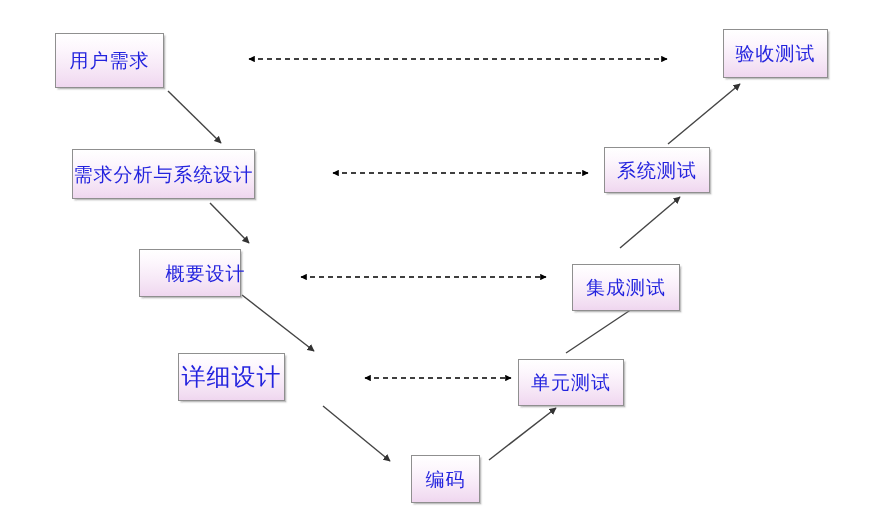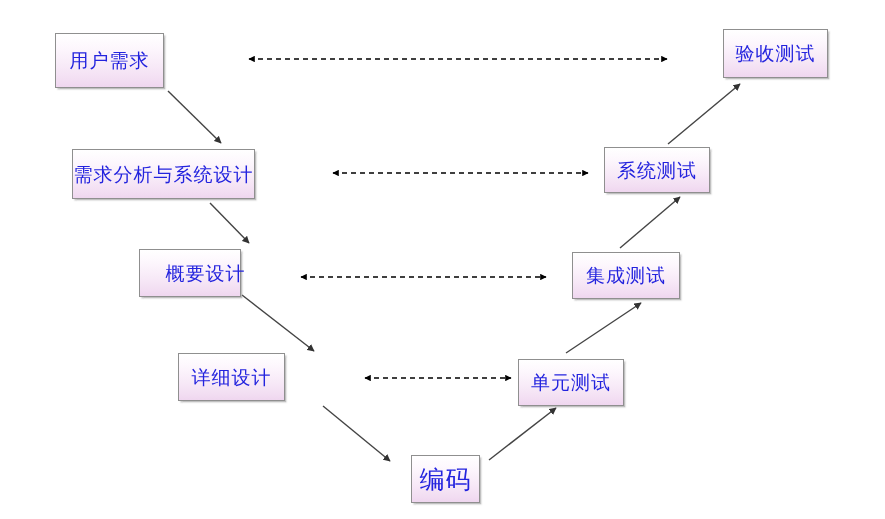"集成测试" div.node { top: 252px -> 264px }
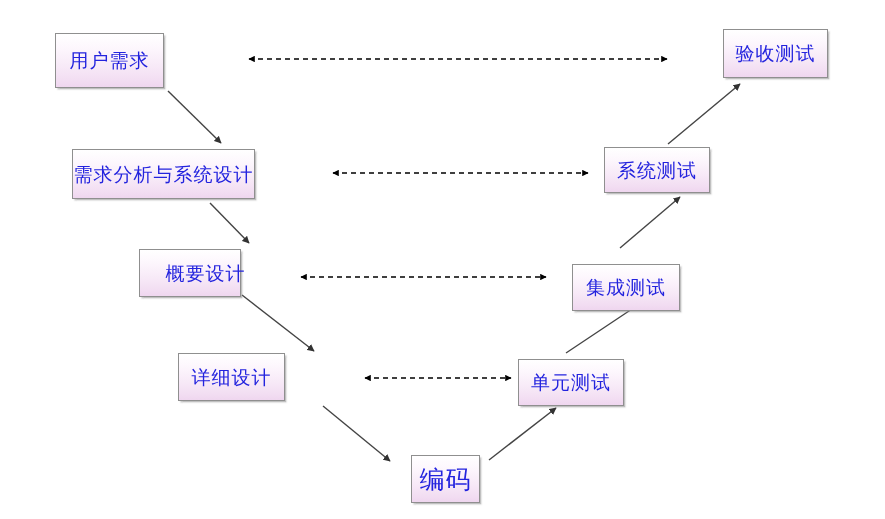"详细设计" div.node { font-size: 19px -> 24px }
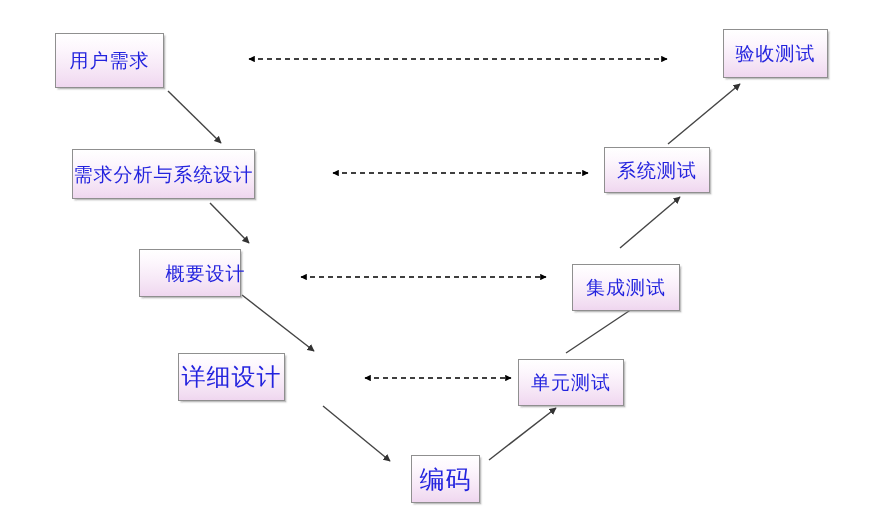"编码" div.node { font-size: 25px -> 19px }
